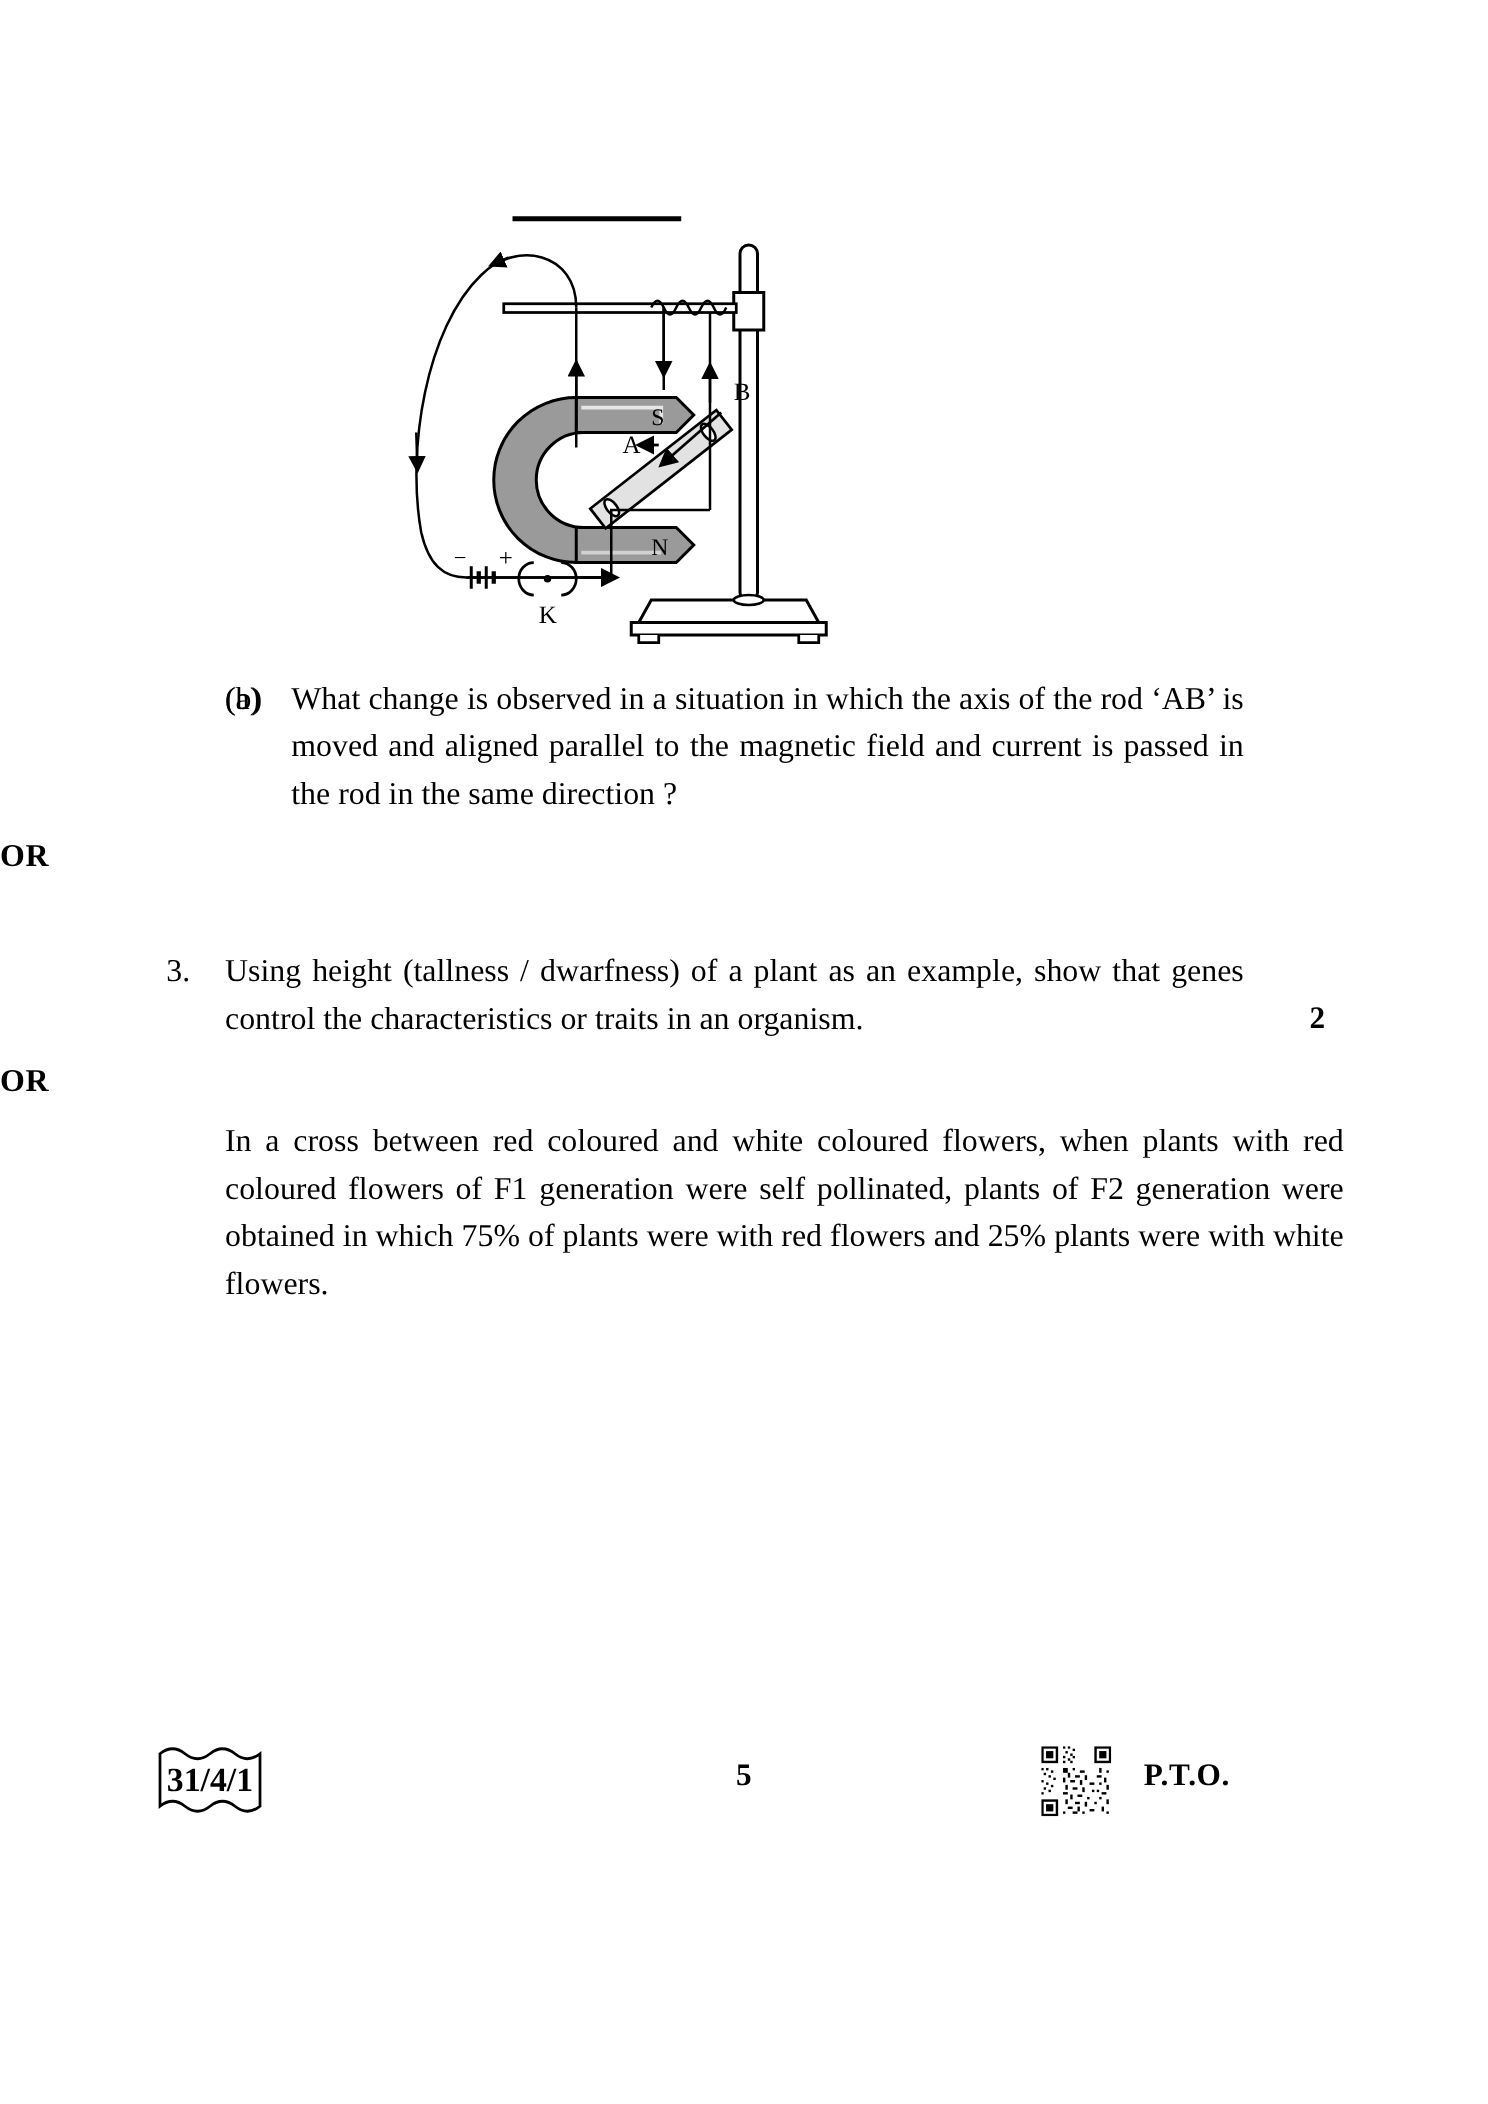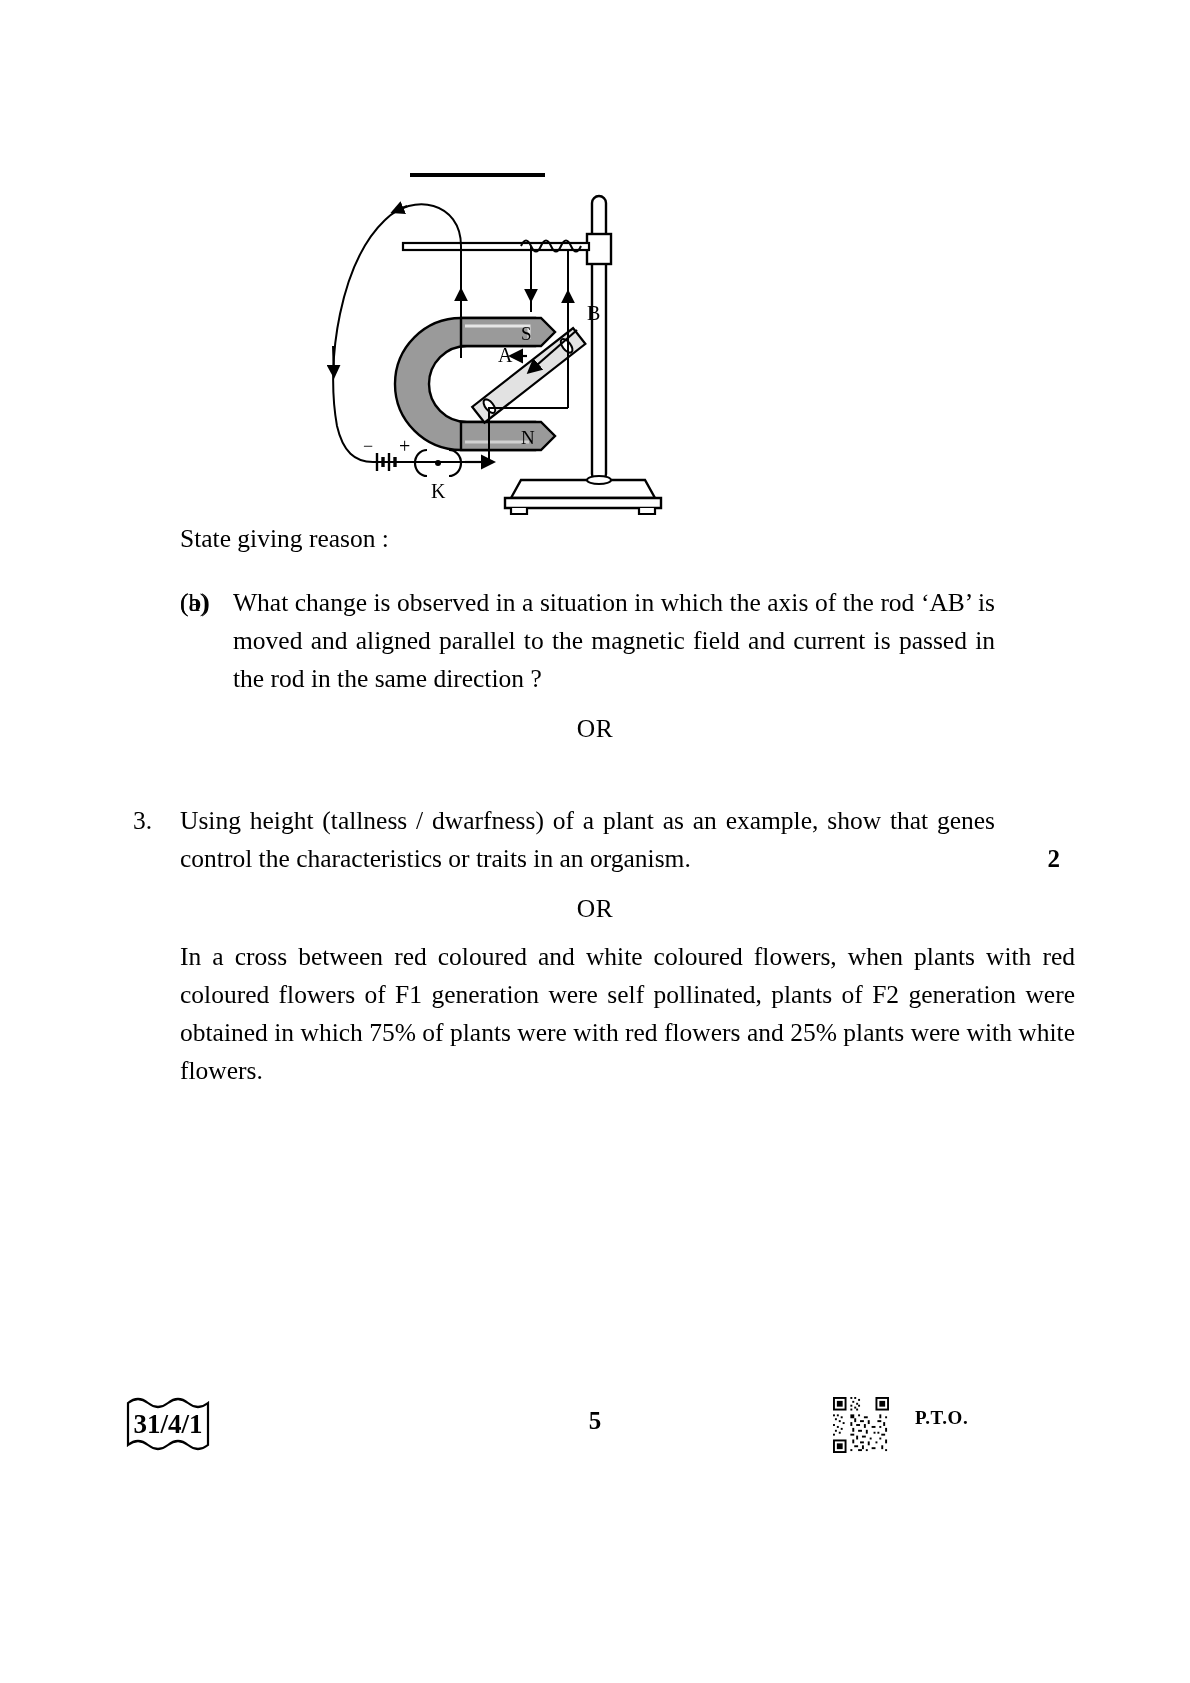"State giving reason :" p.para { html: <p>State giving reason :</p> -> none }
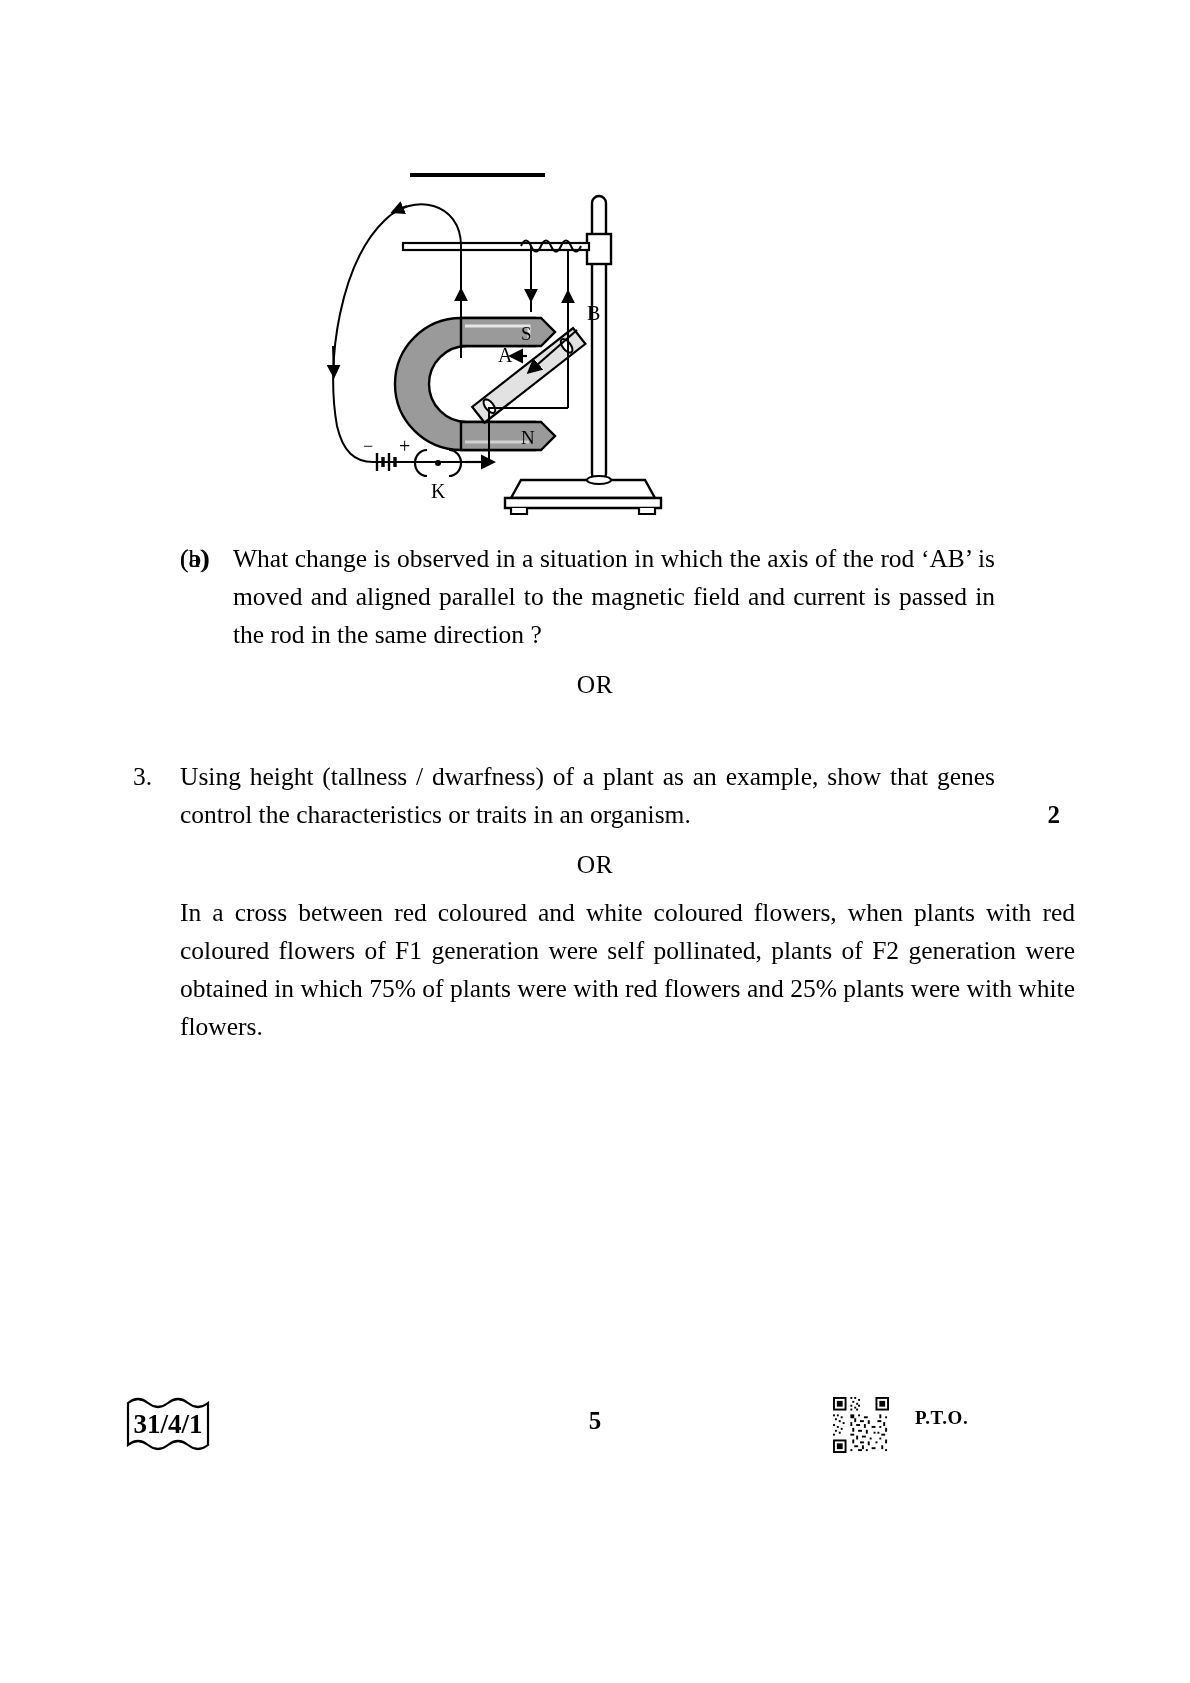"OR" .or { font-weight: normal -> bold; text-align: center -> left }
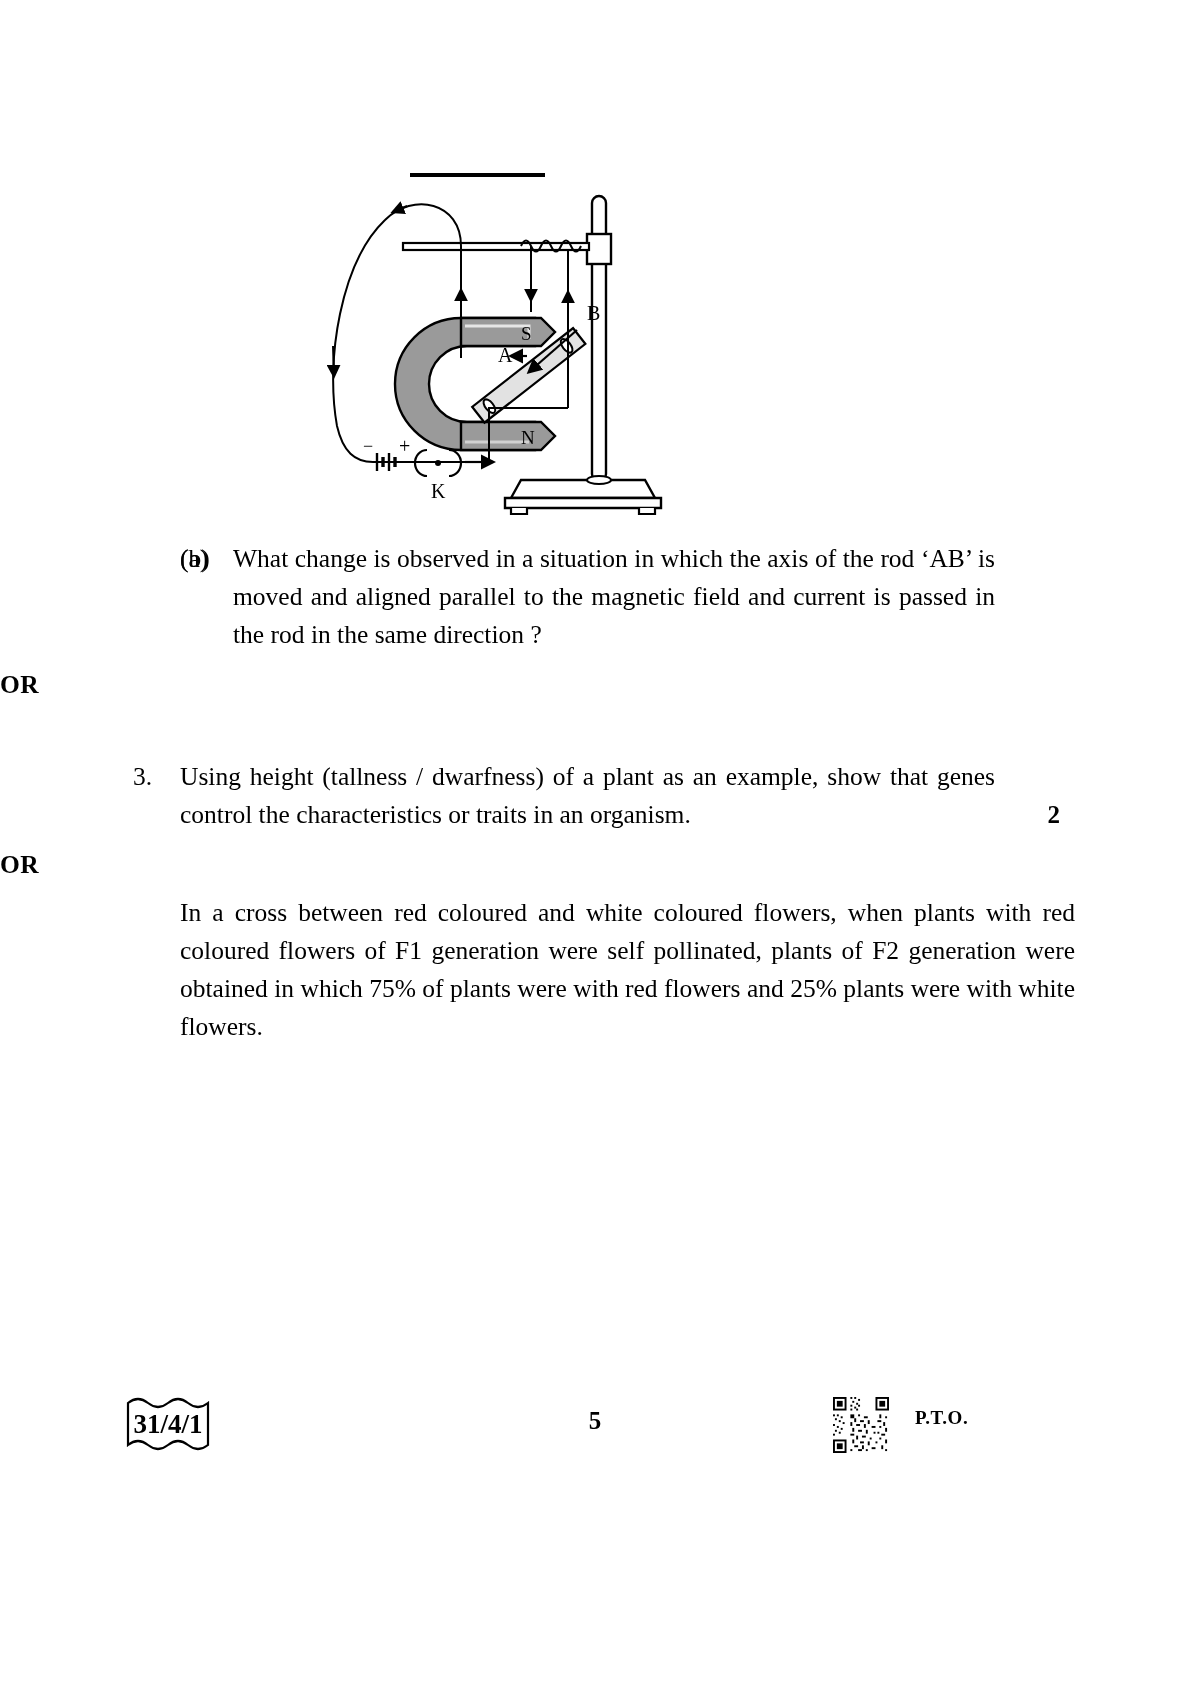"P.T.O." .pto { font-size: 19px -> 25px }
